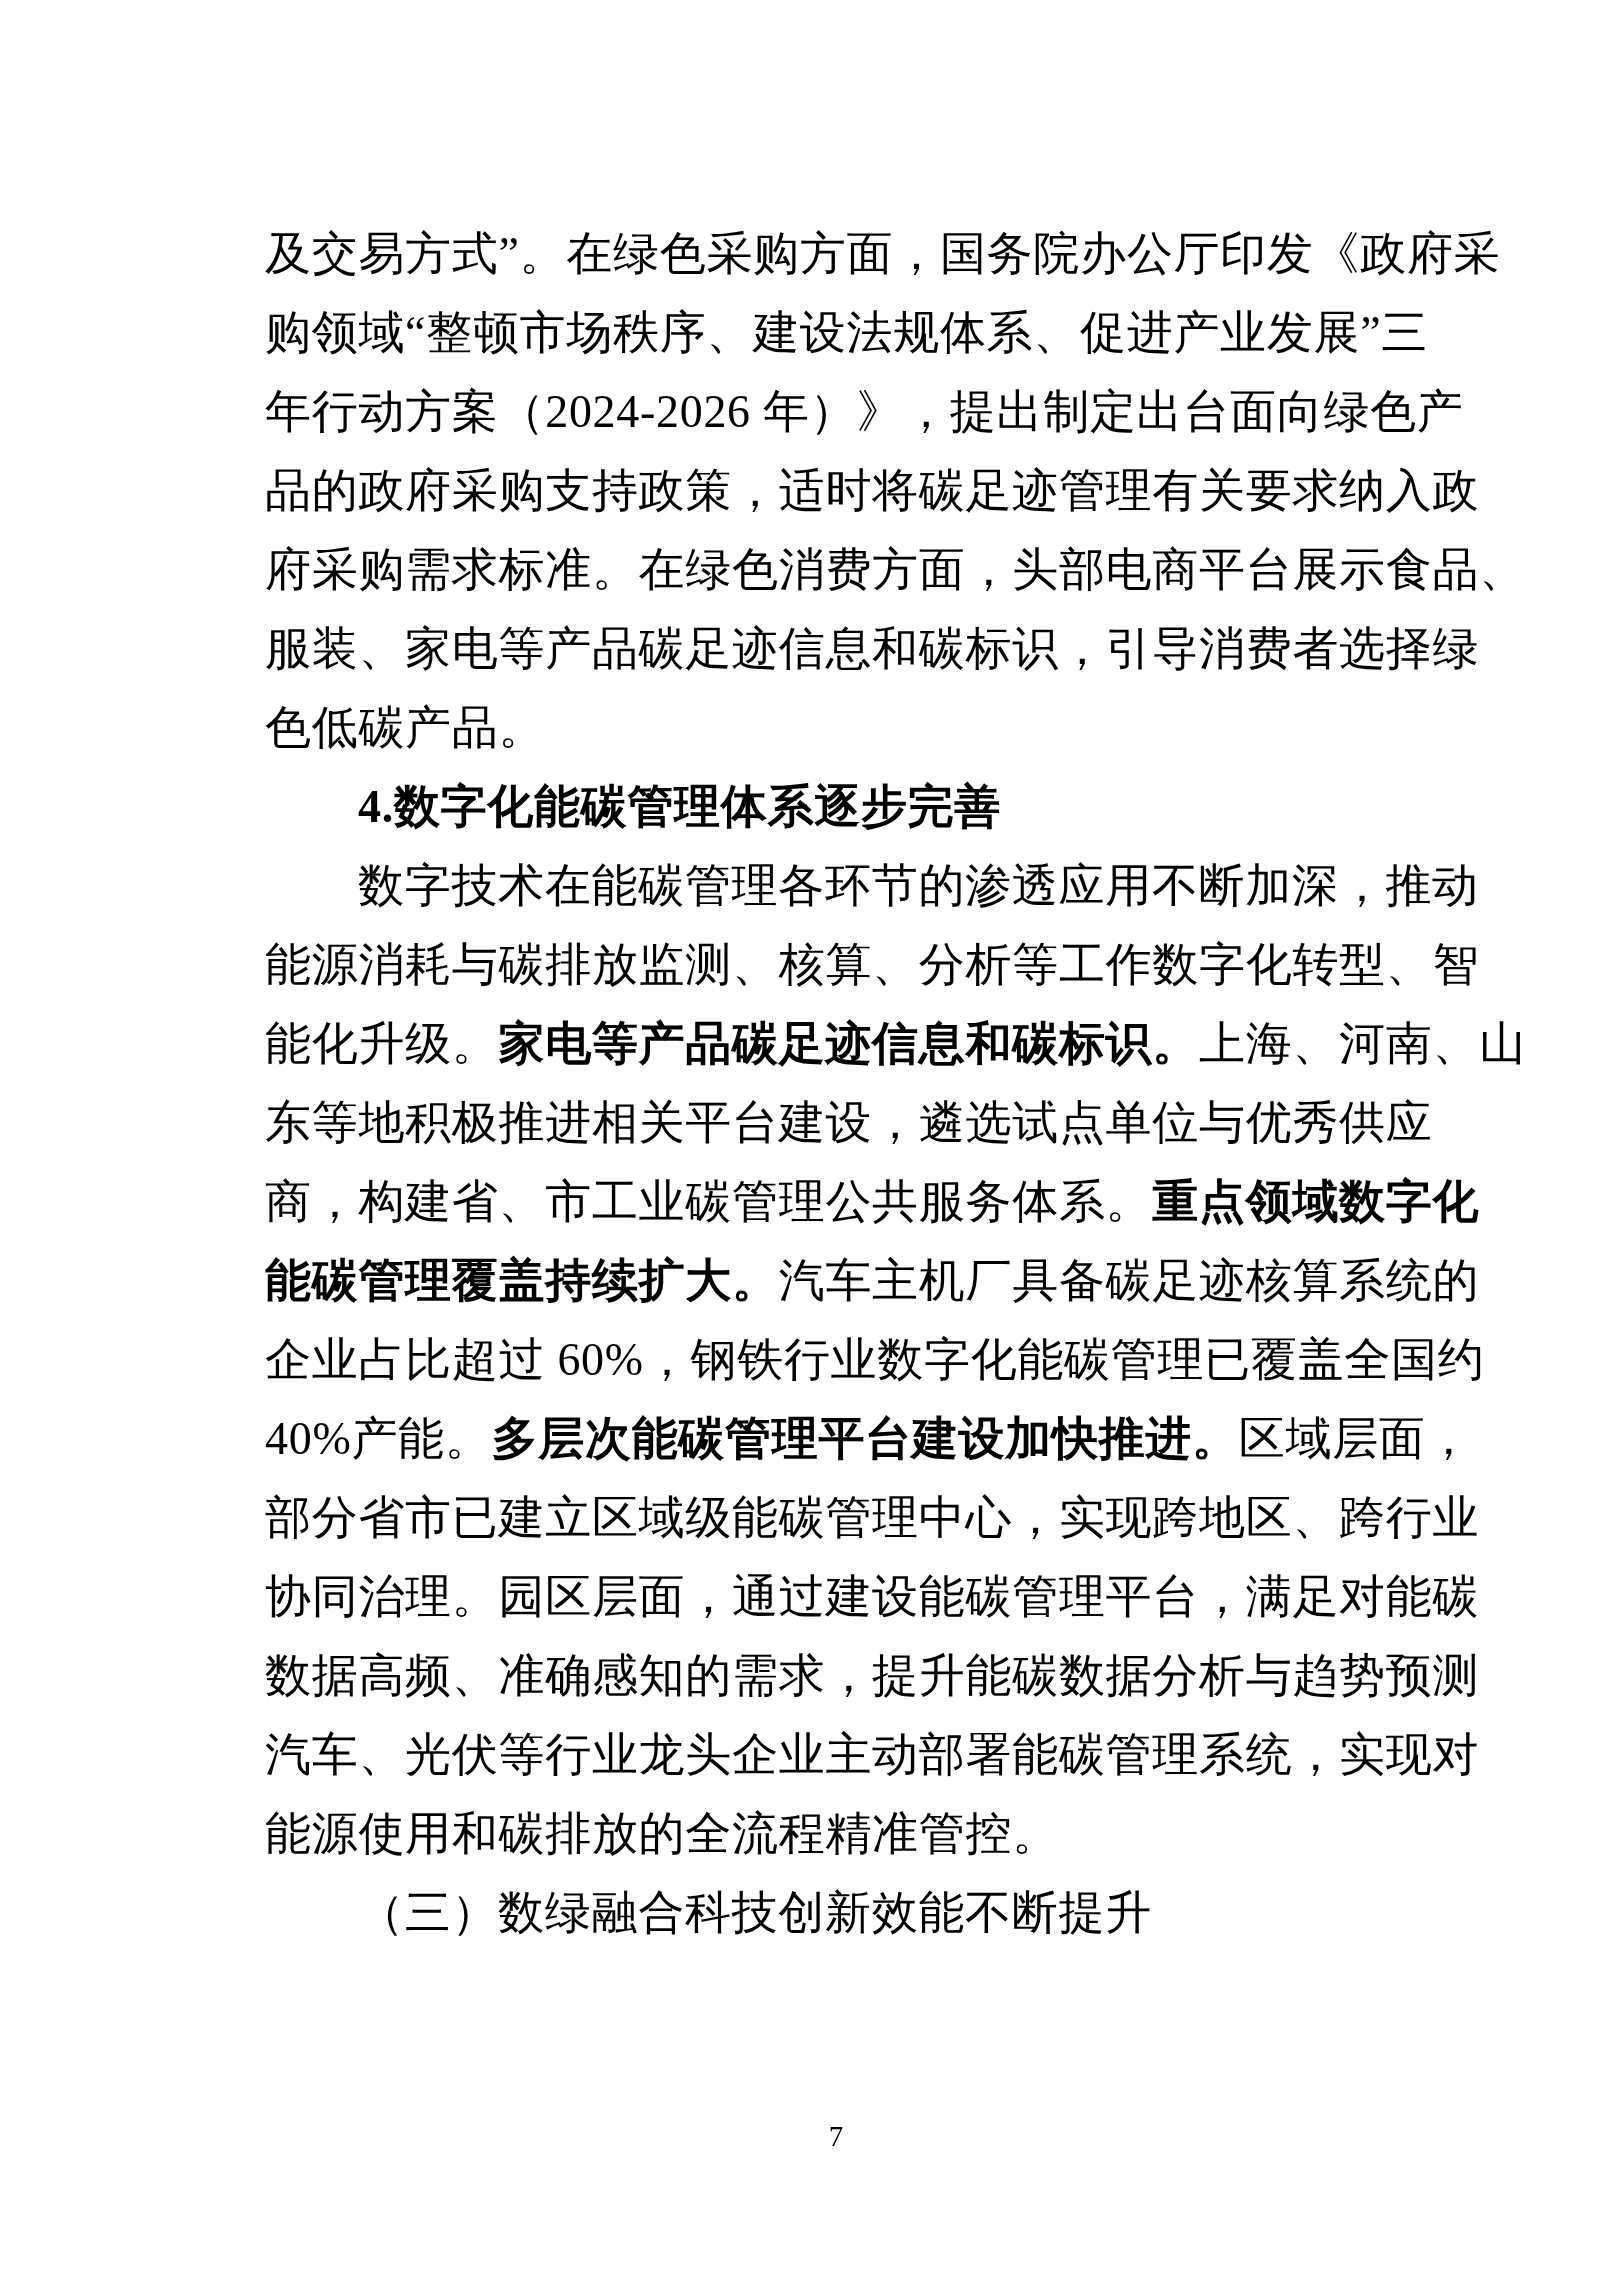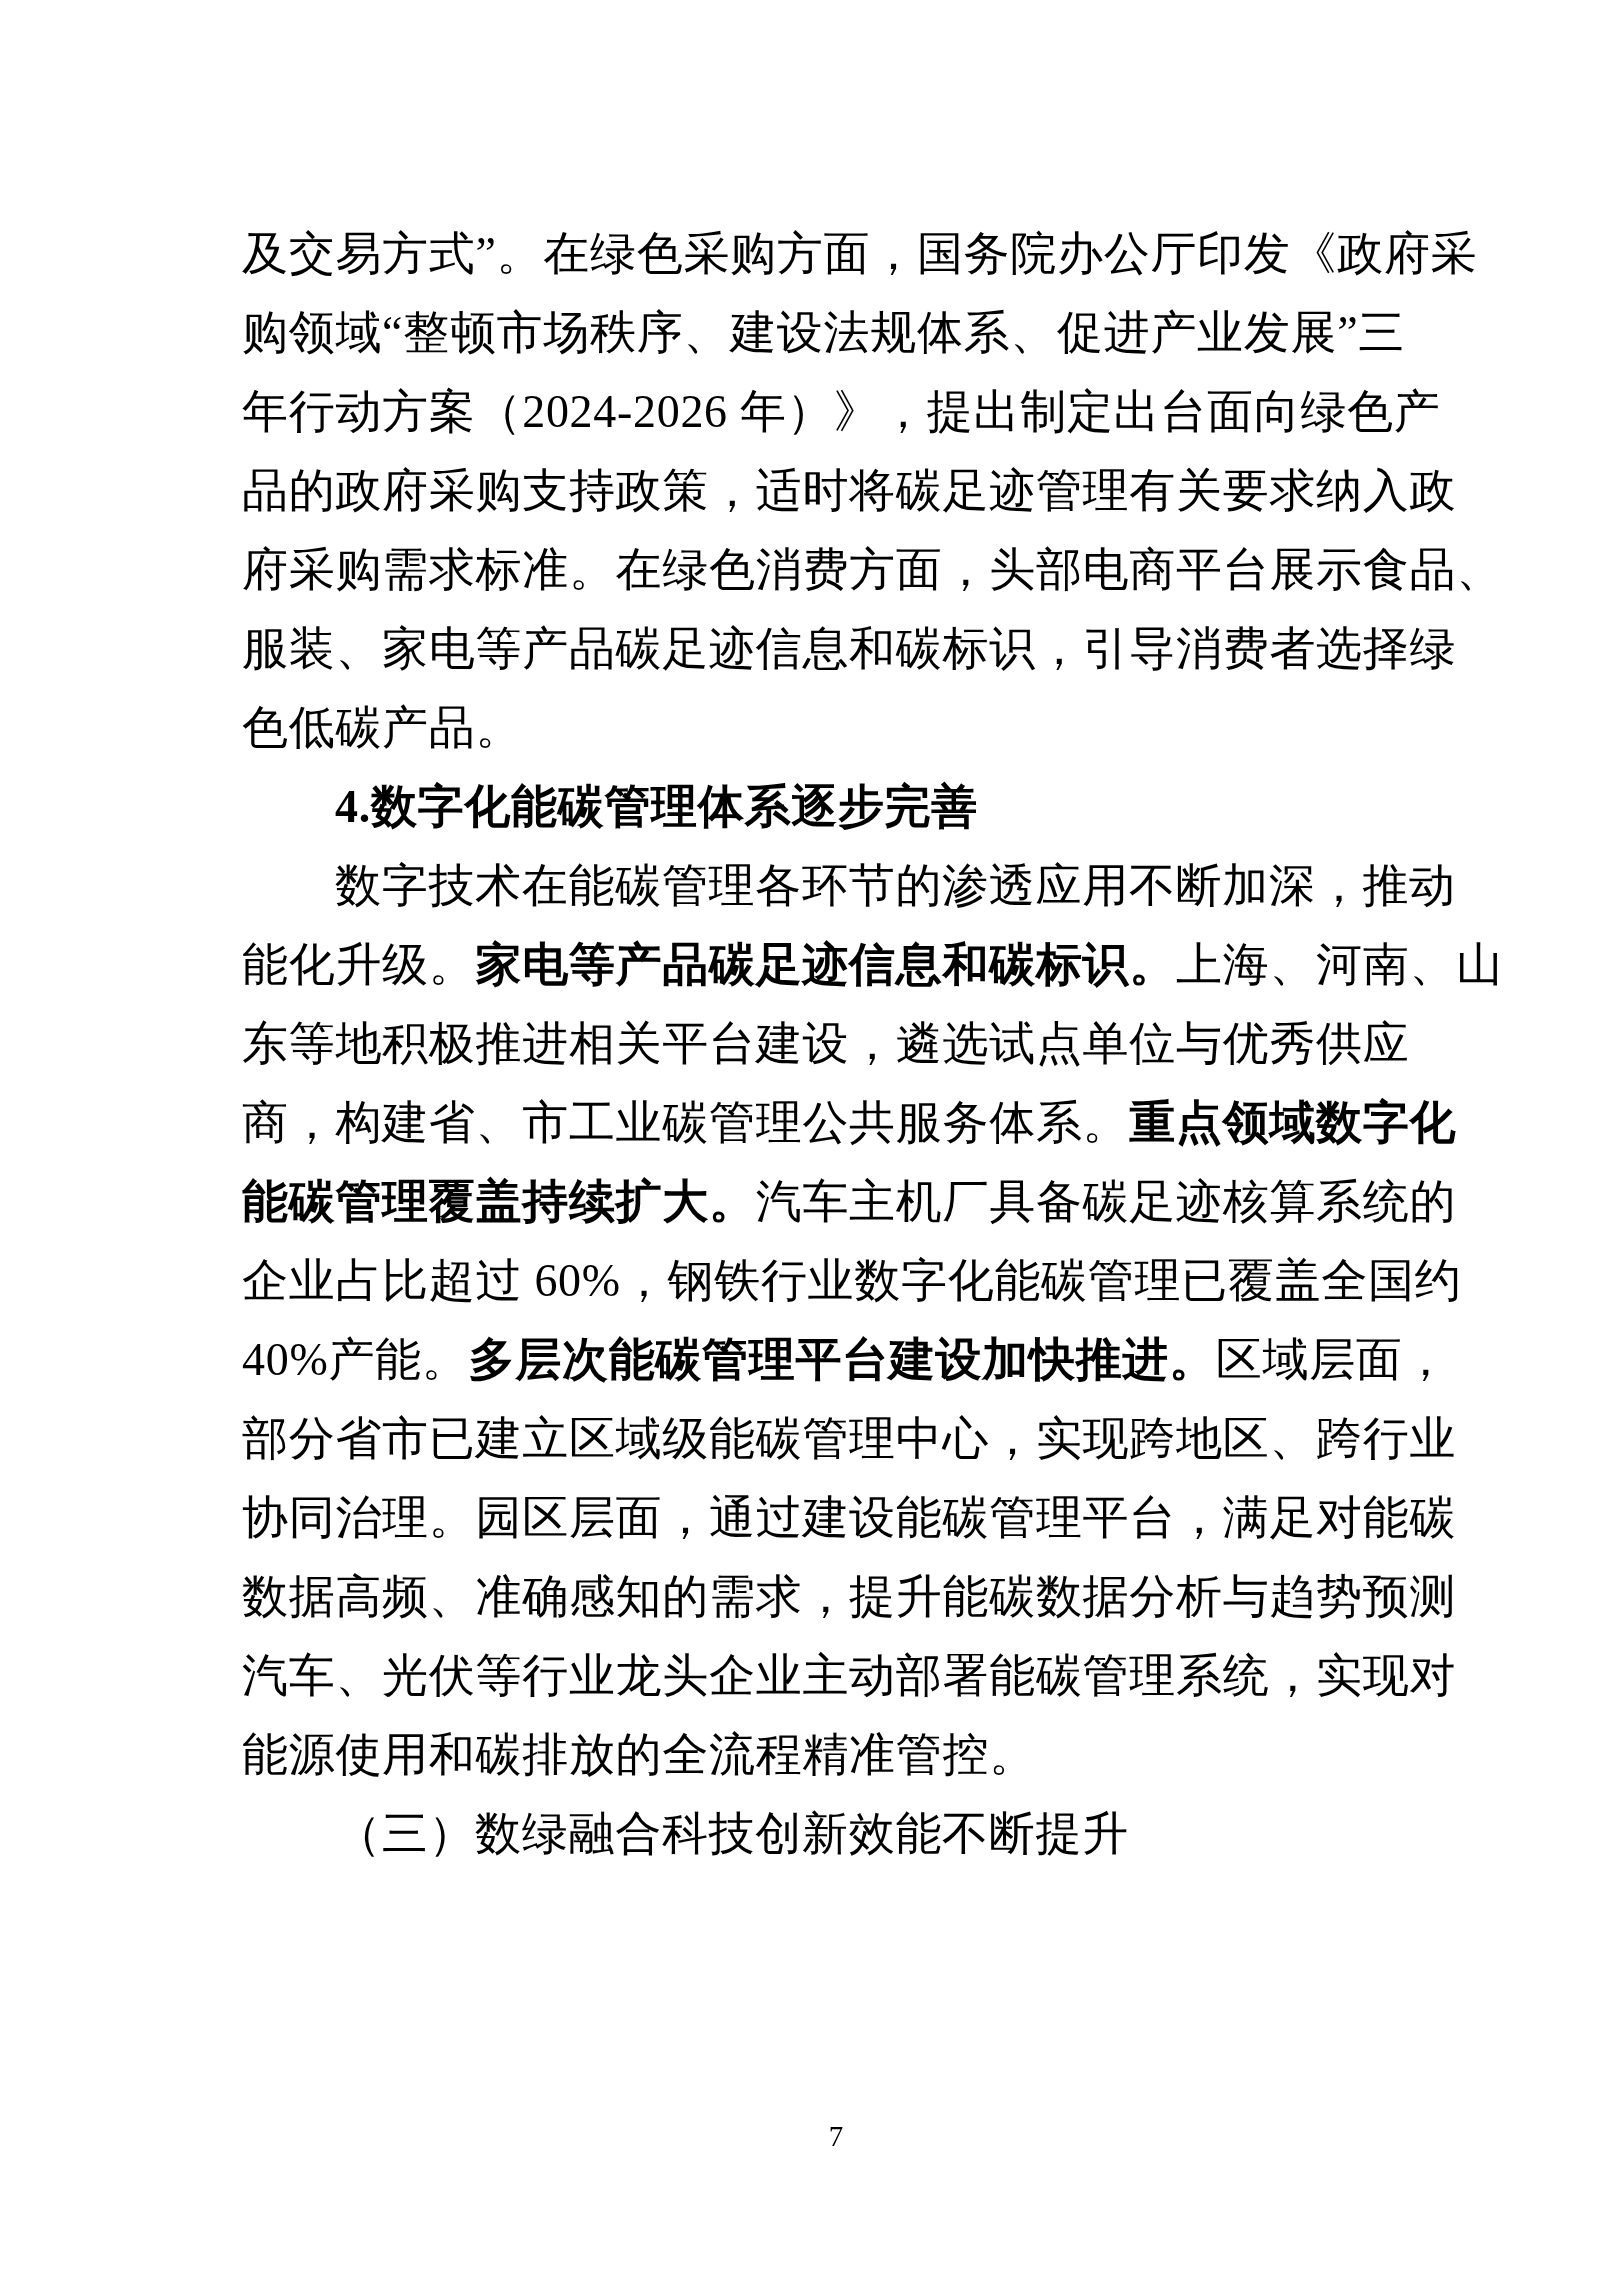"及交易方式”。在绿色采购方面，国务院办公厅印发《政府采" .text-block { left: 242px -> 265px }
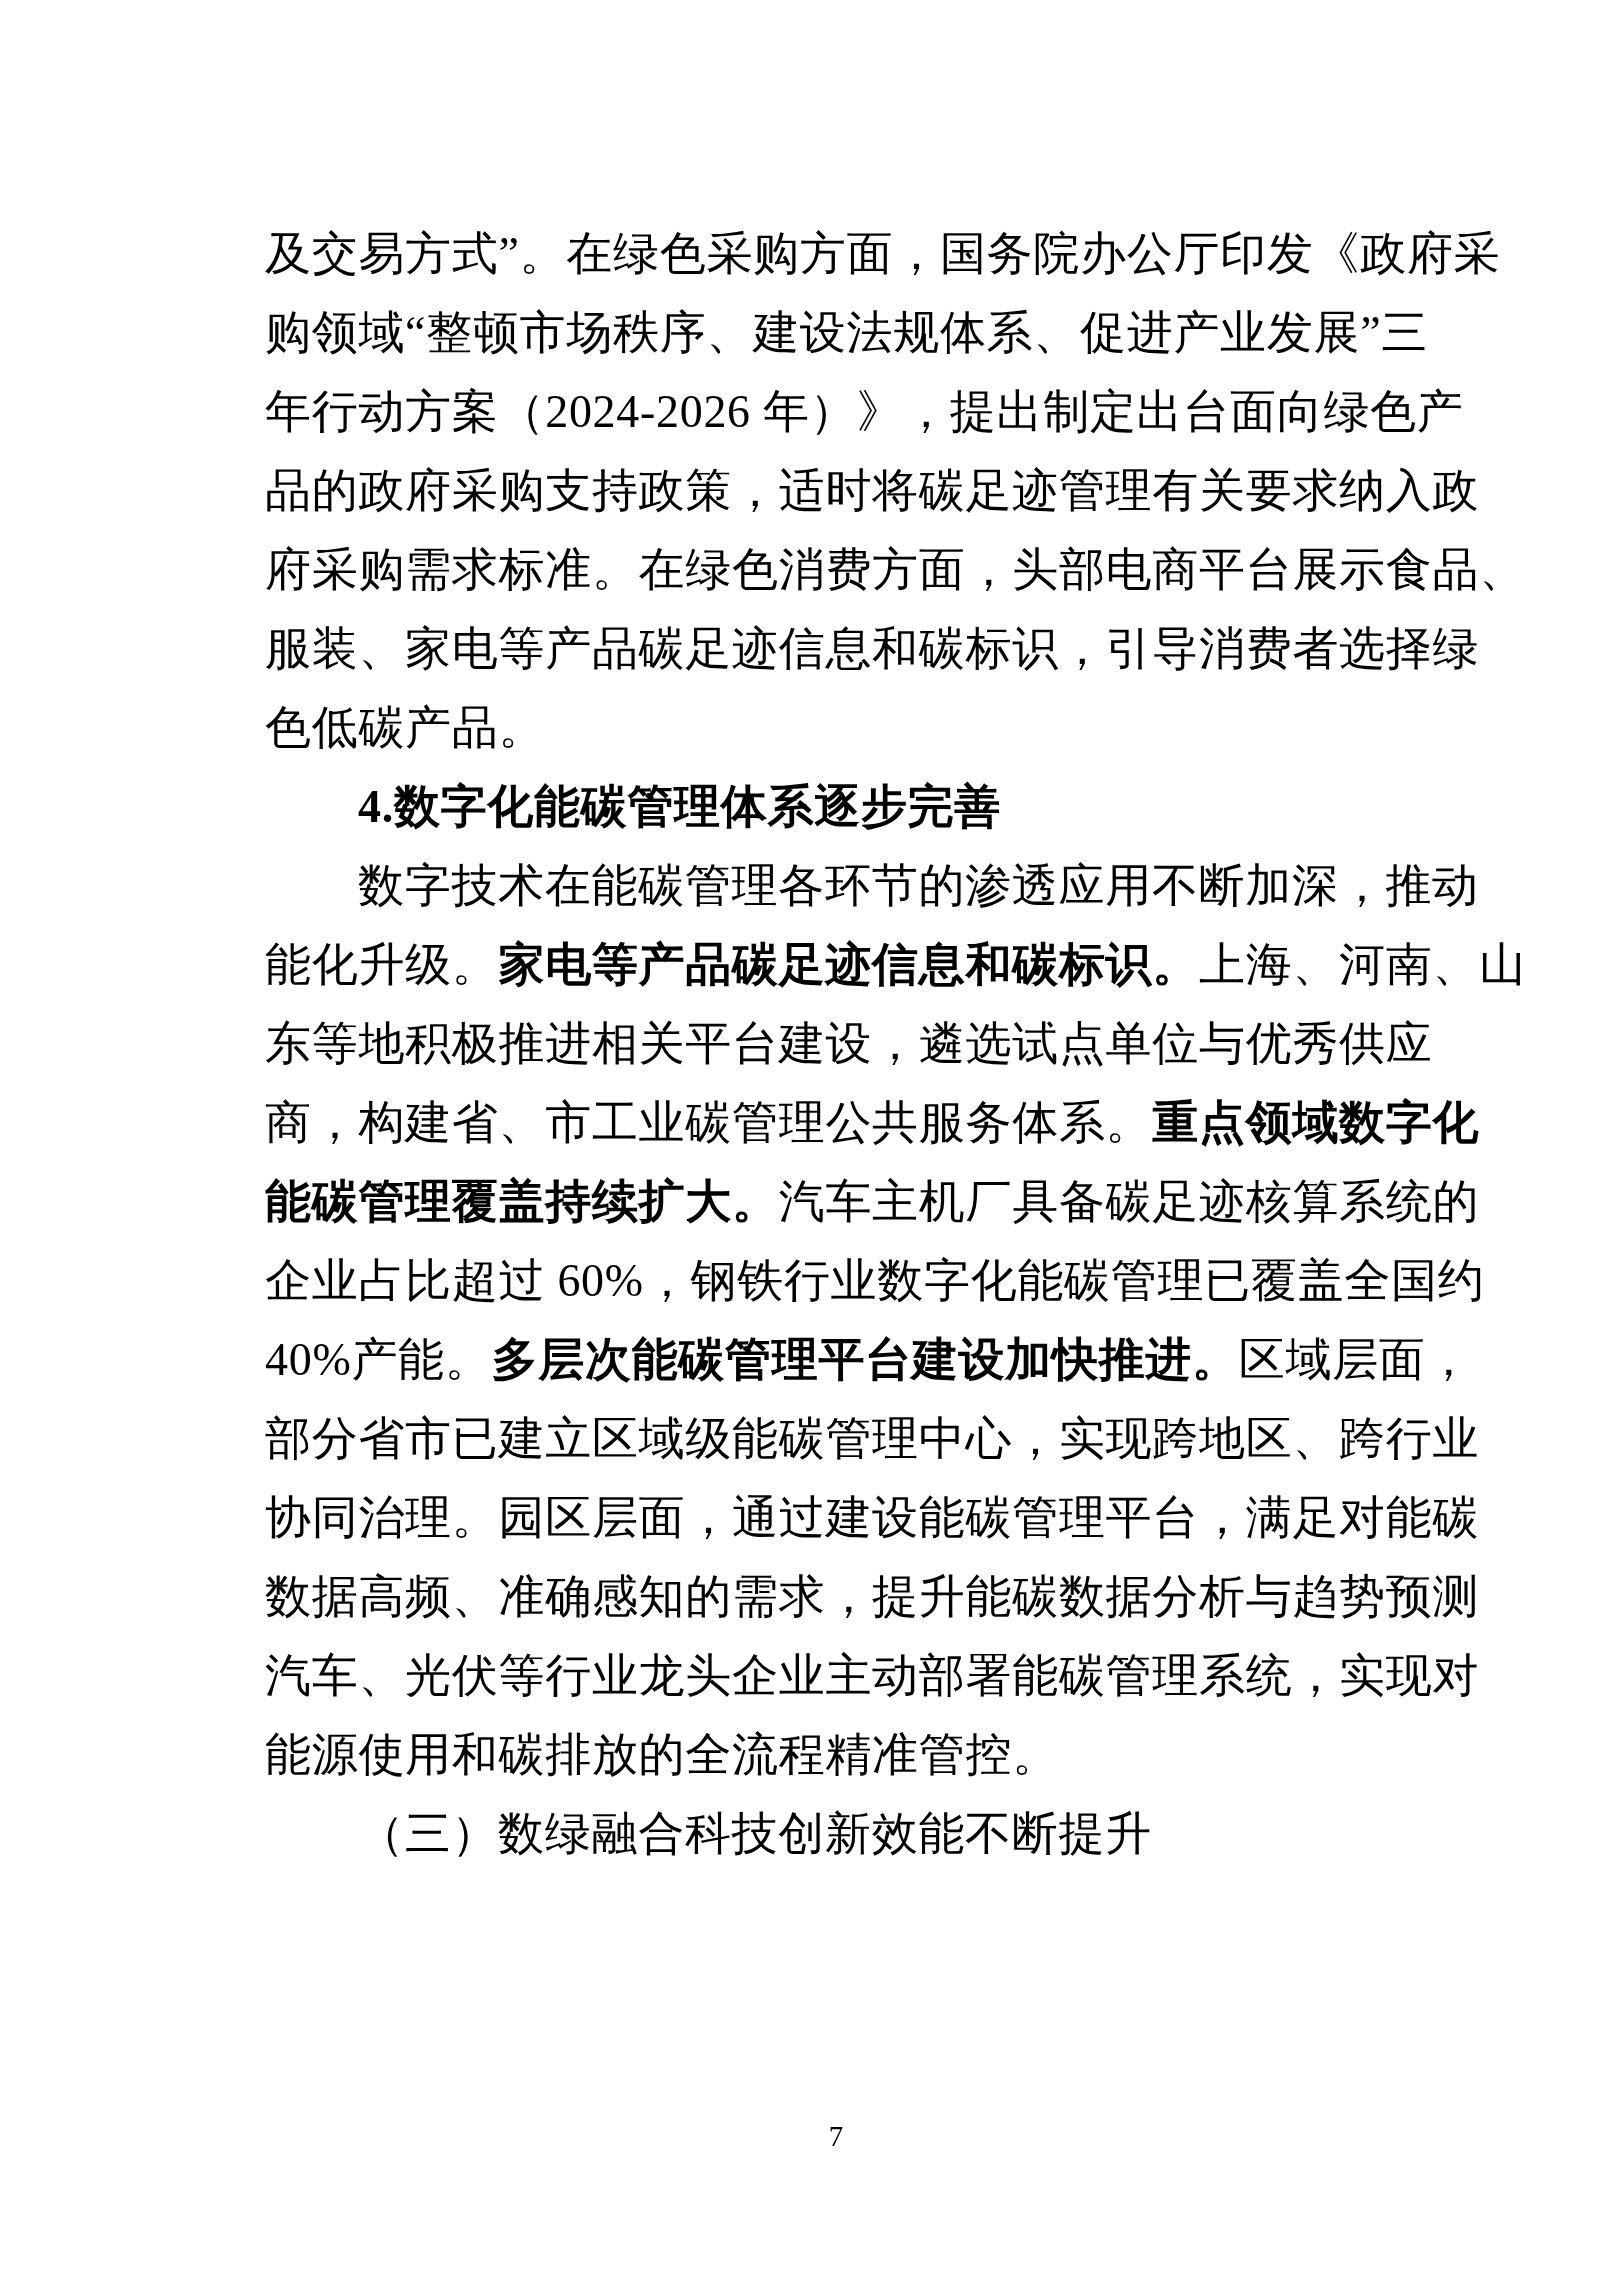"能源消耗与碳排放监测、核算、分析等工作数字化转型、智" div.line { html: none -> <div><span>能源消耗与碳排放监测、核算、分析等工作数字化转型、智</span></div> }
